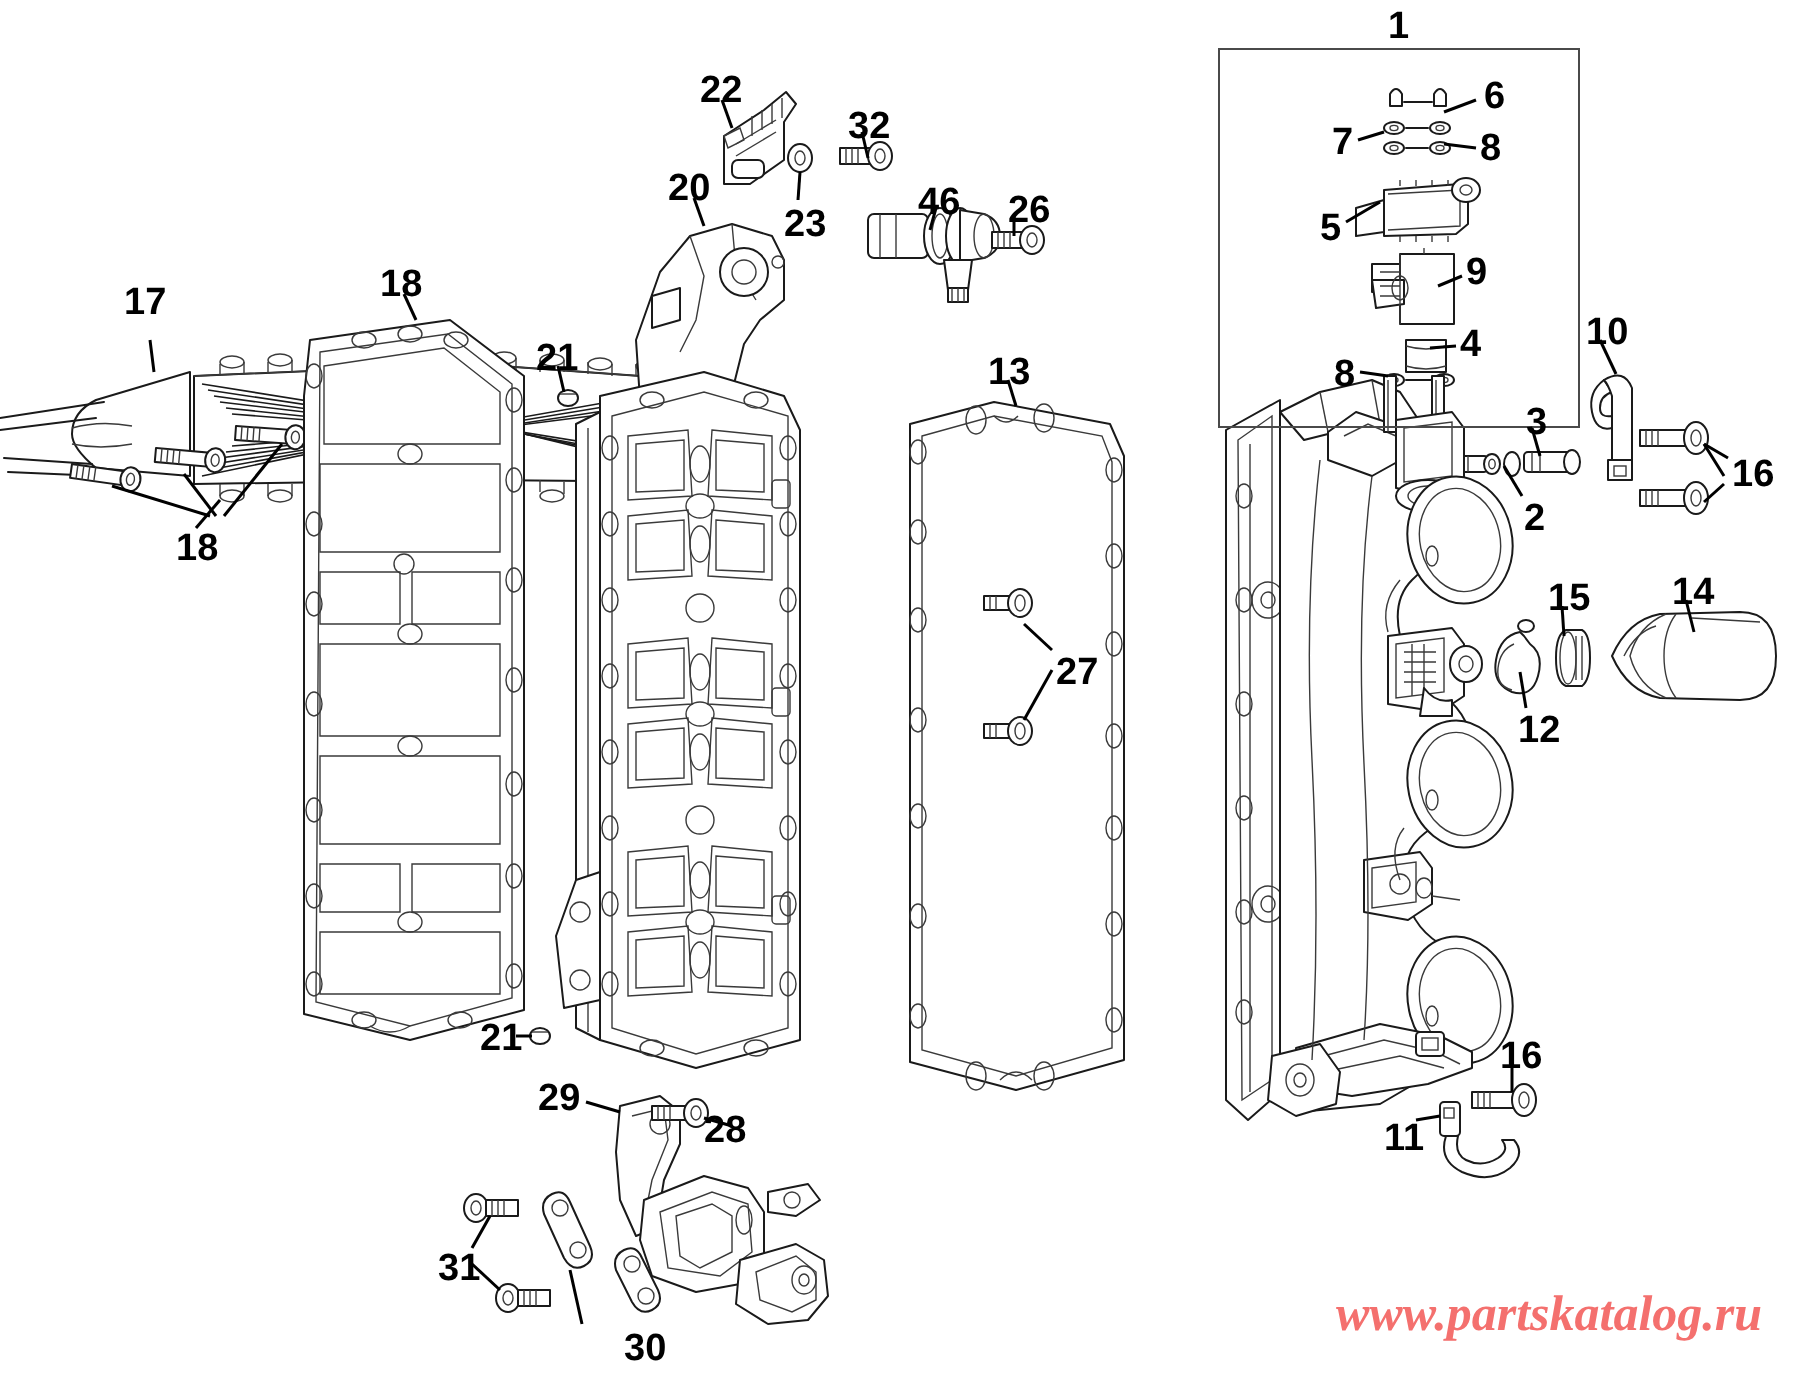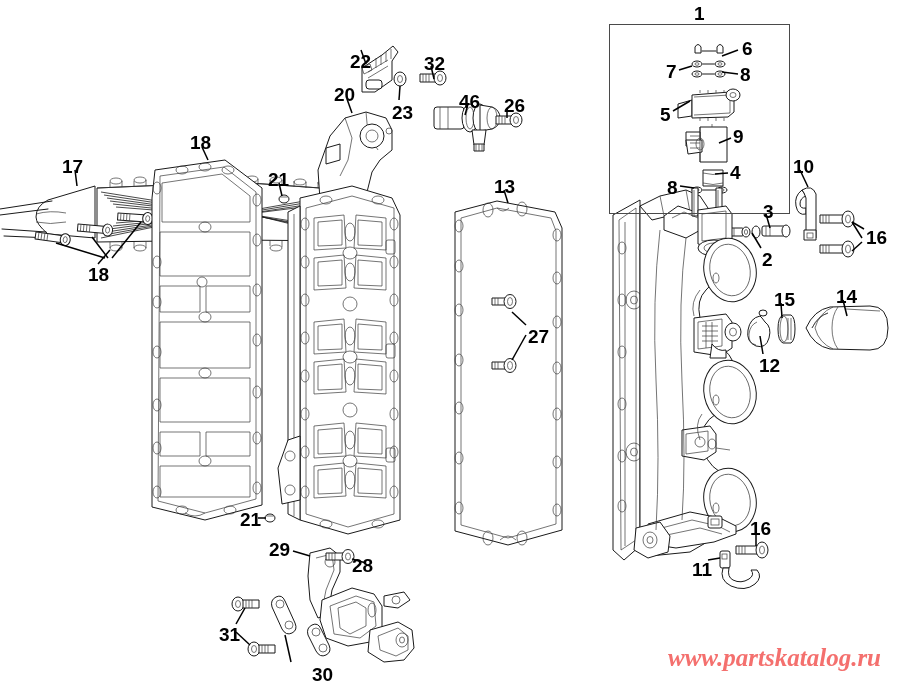"22" div.callout { top: 52px -> 36px }
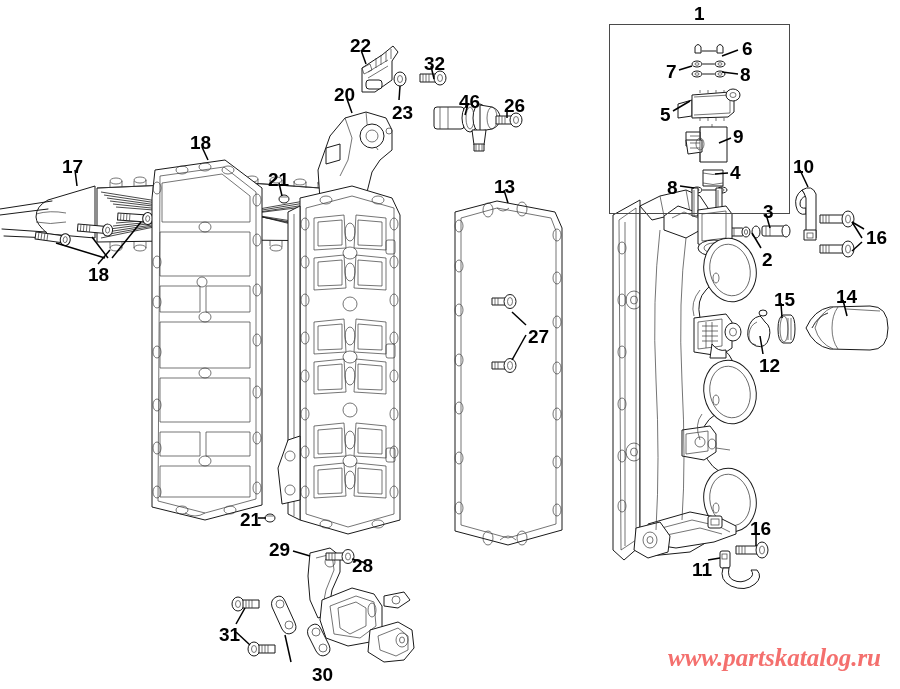"17" div.callout { top: 157px -> 142px }
